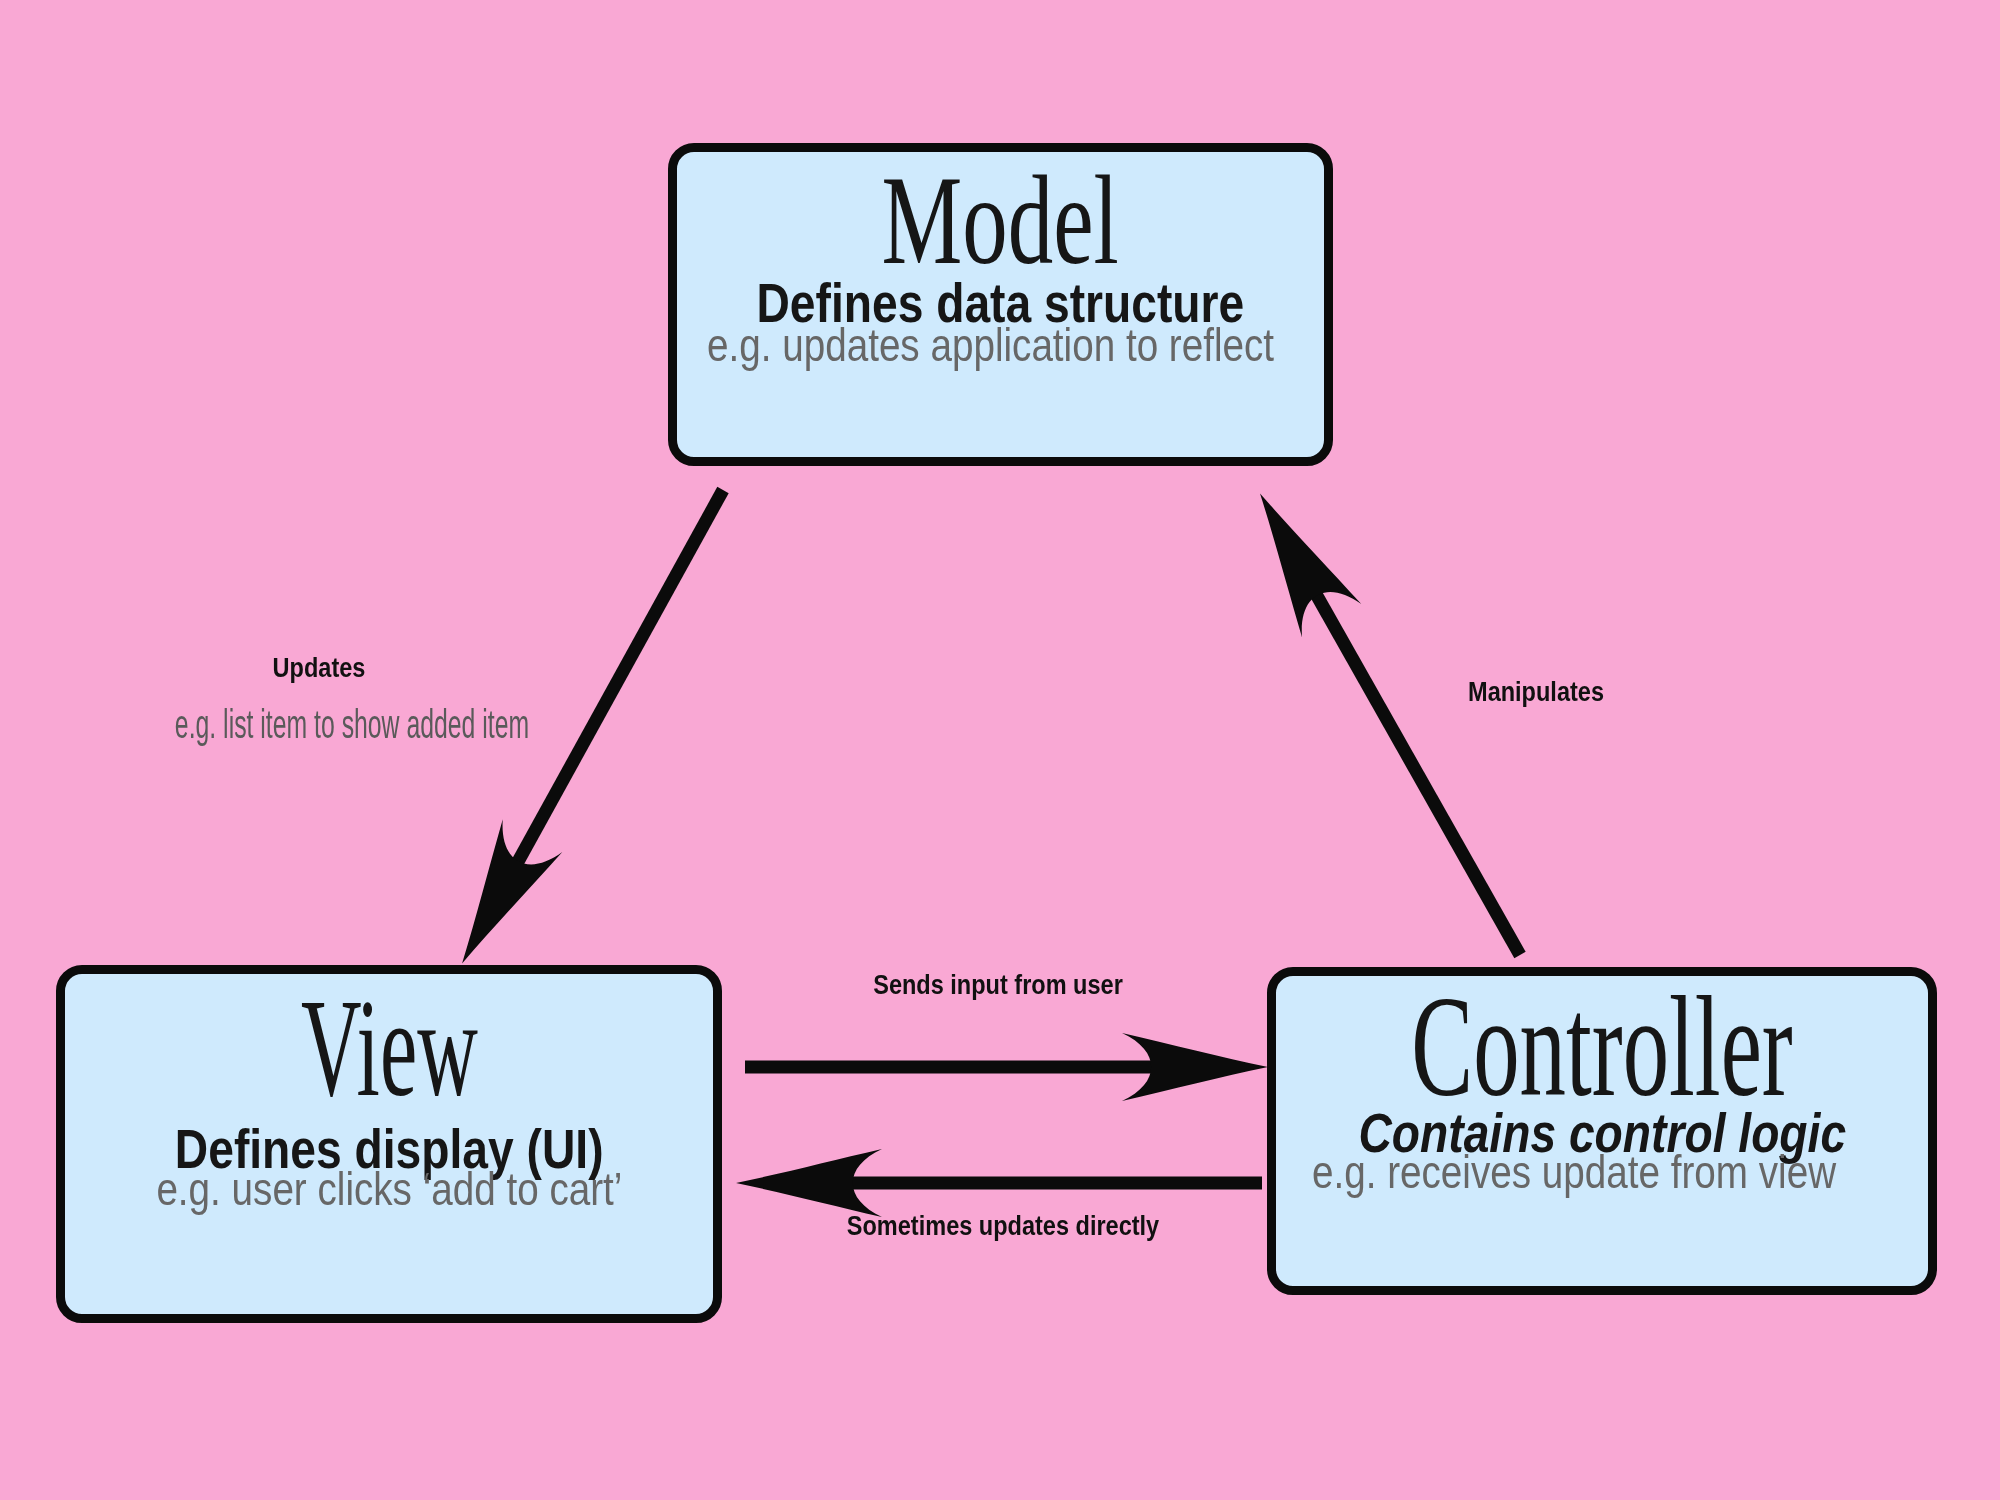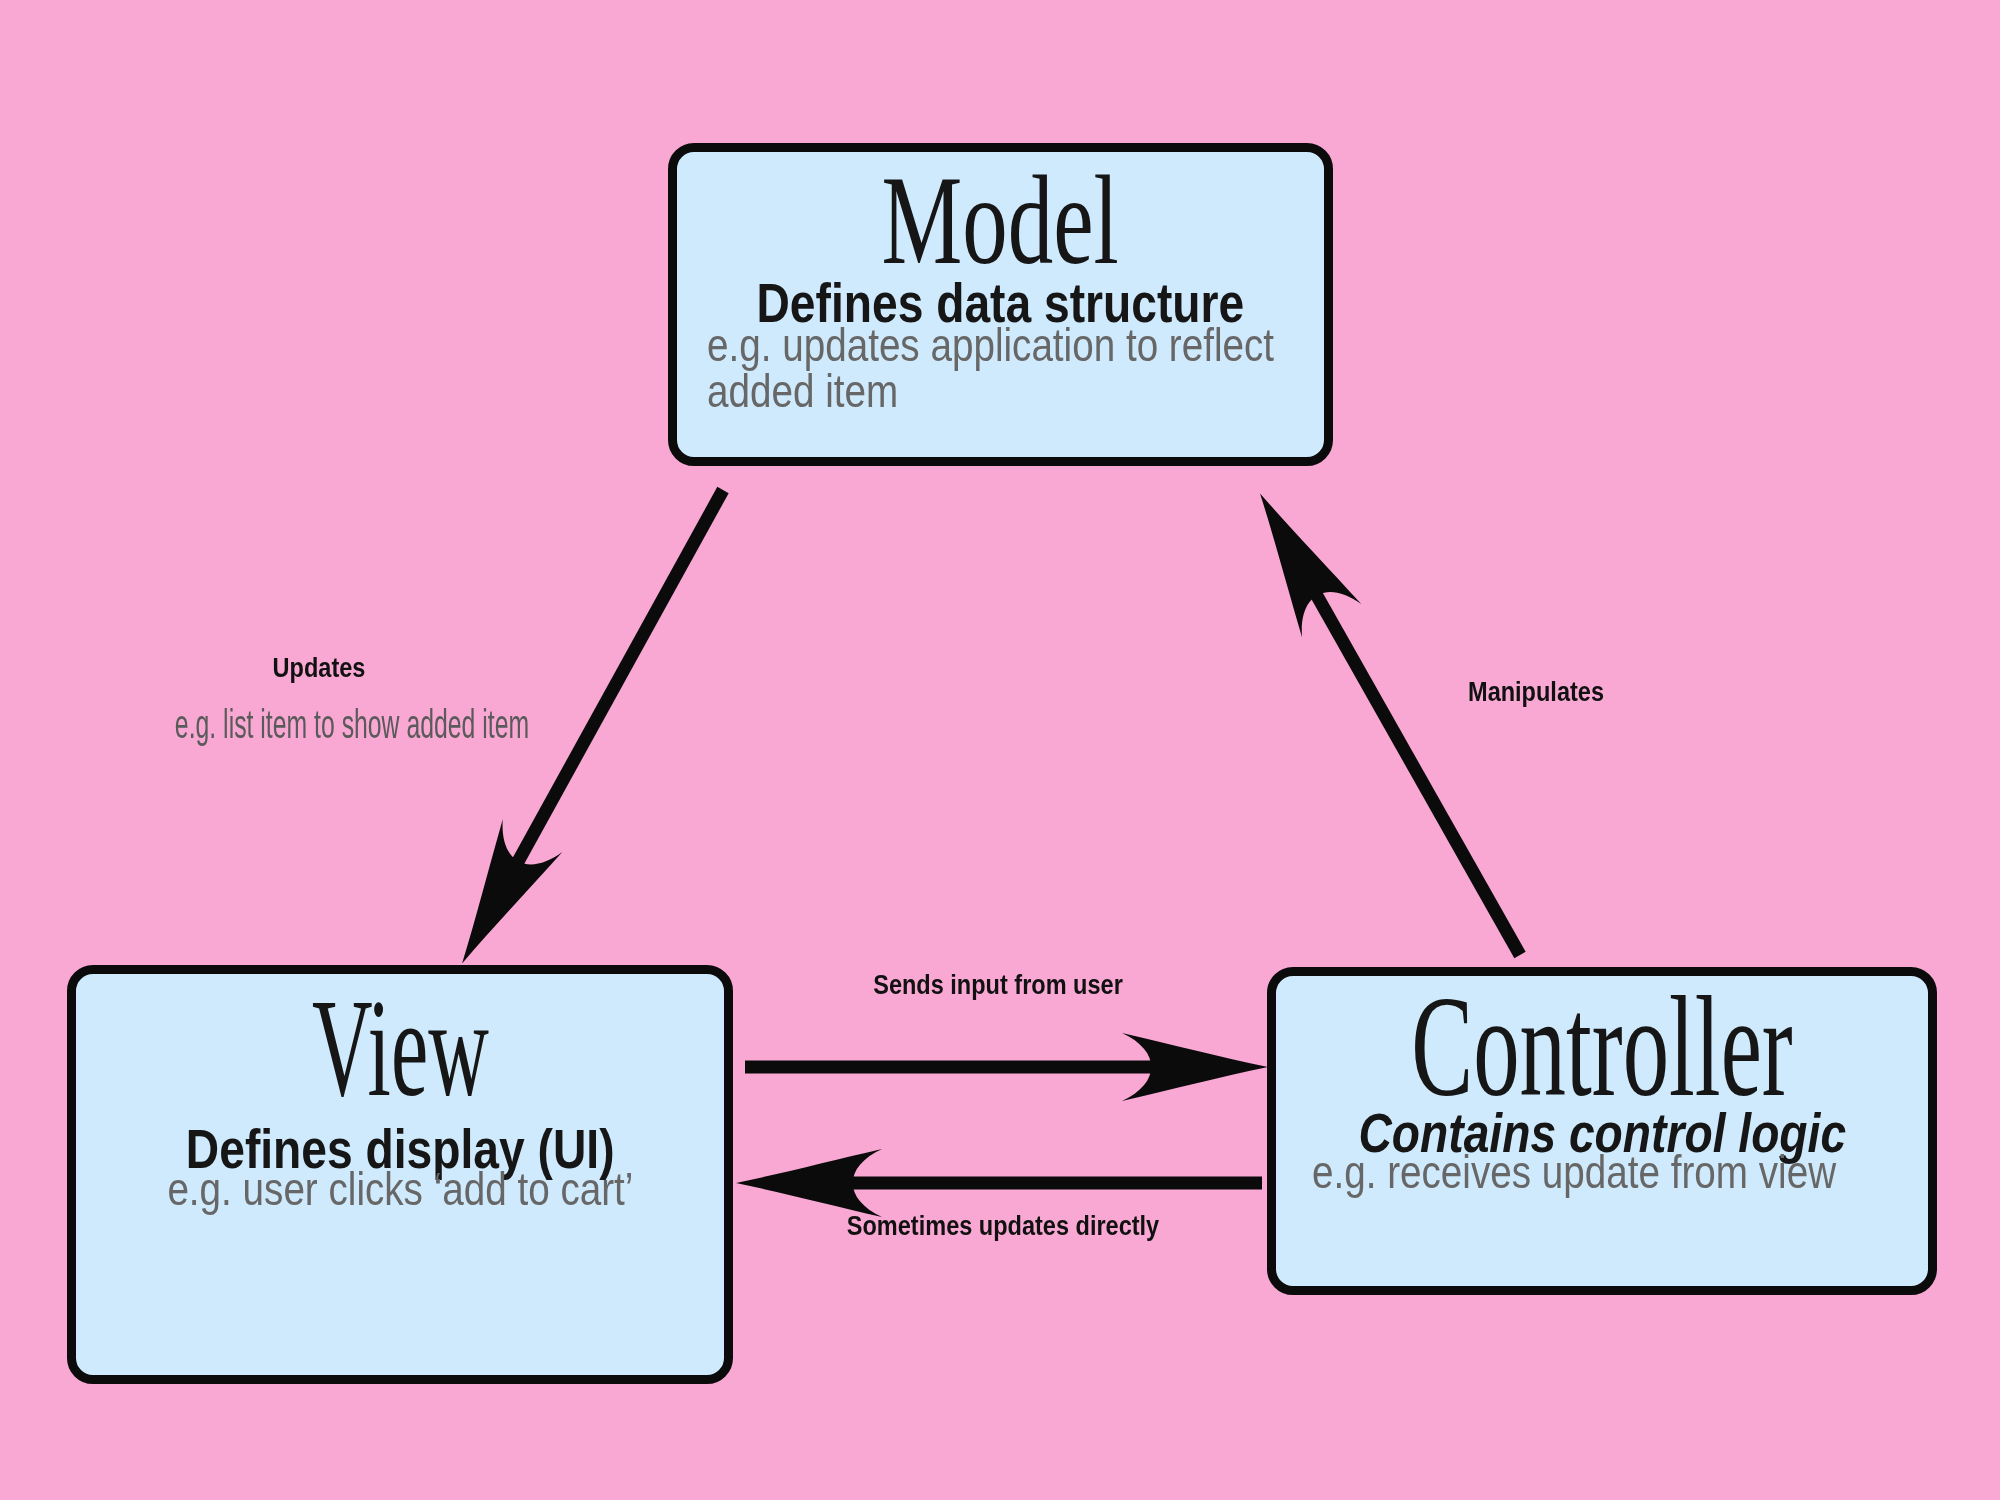"added item" div.line { html: <div> <span>added item</span> </div> -> none }
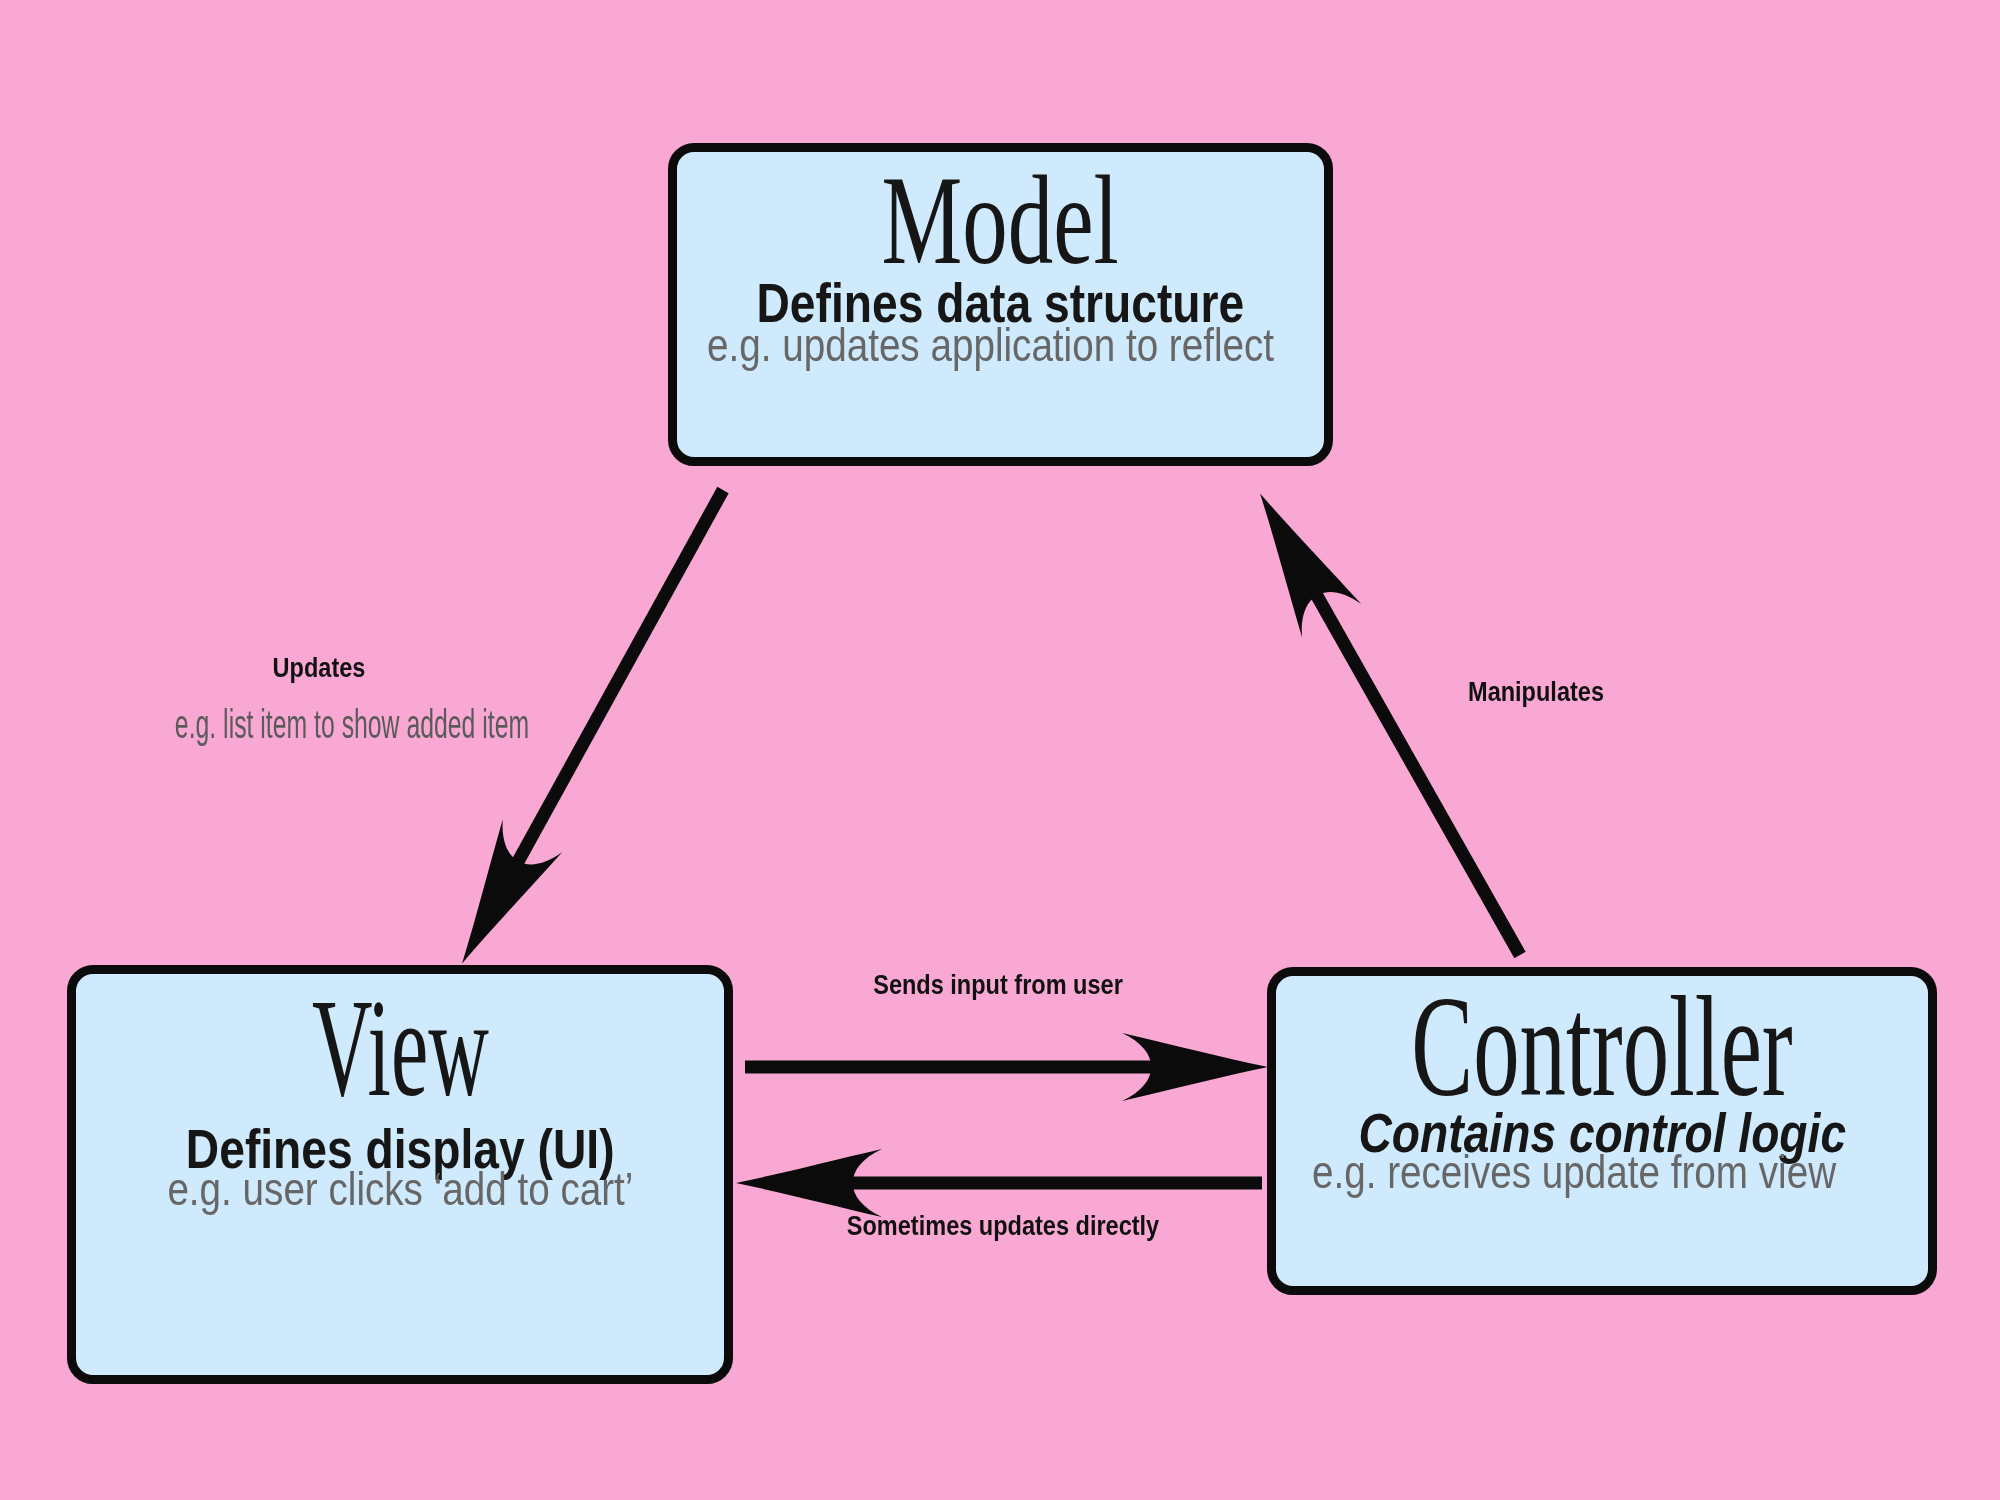"View" .box-view { height: 419px -> 358px; left: 67px -> 56px }
